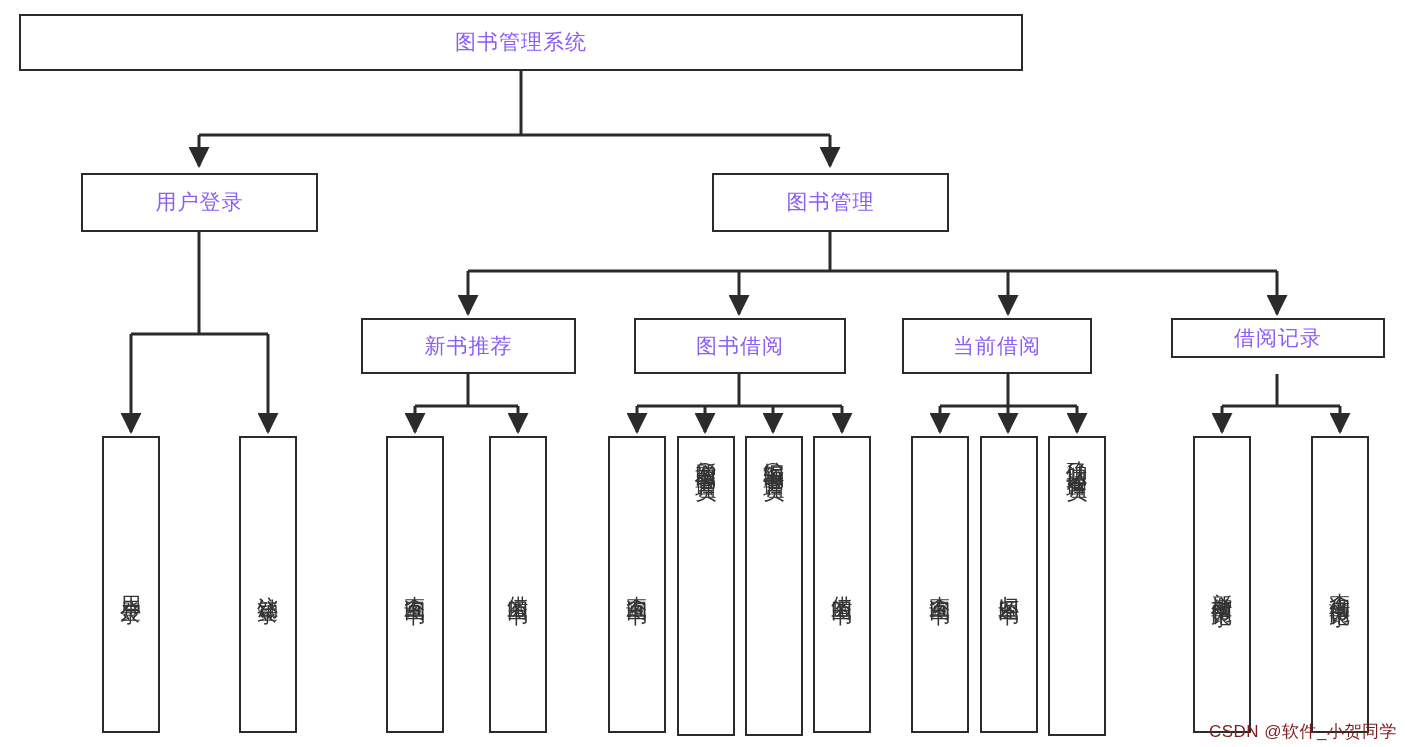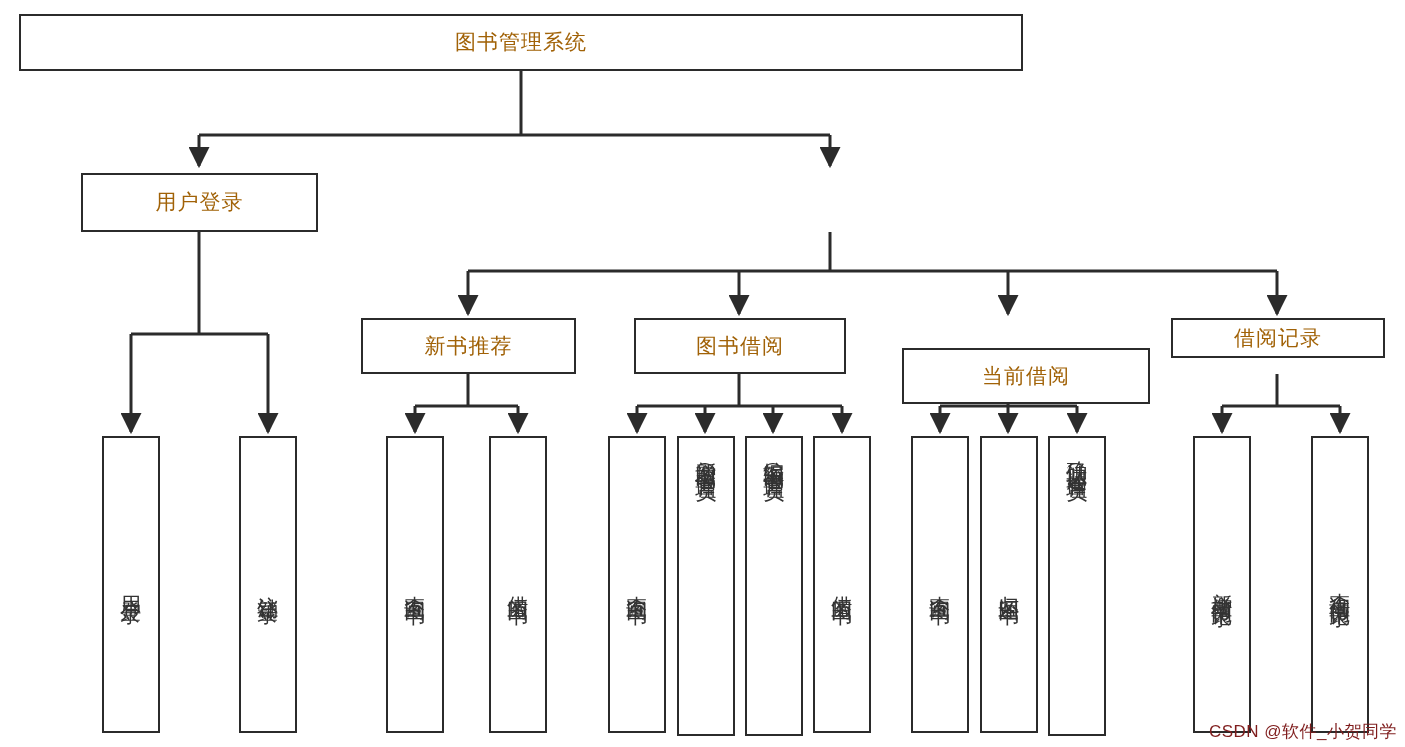"图书管理系统" .node-label { color: #a16207 -> #8b5cf6 }
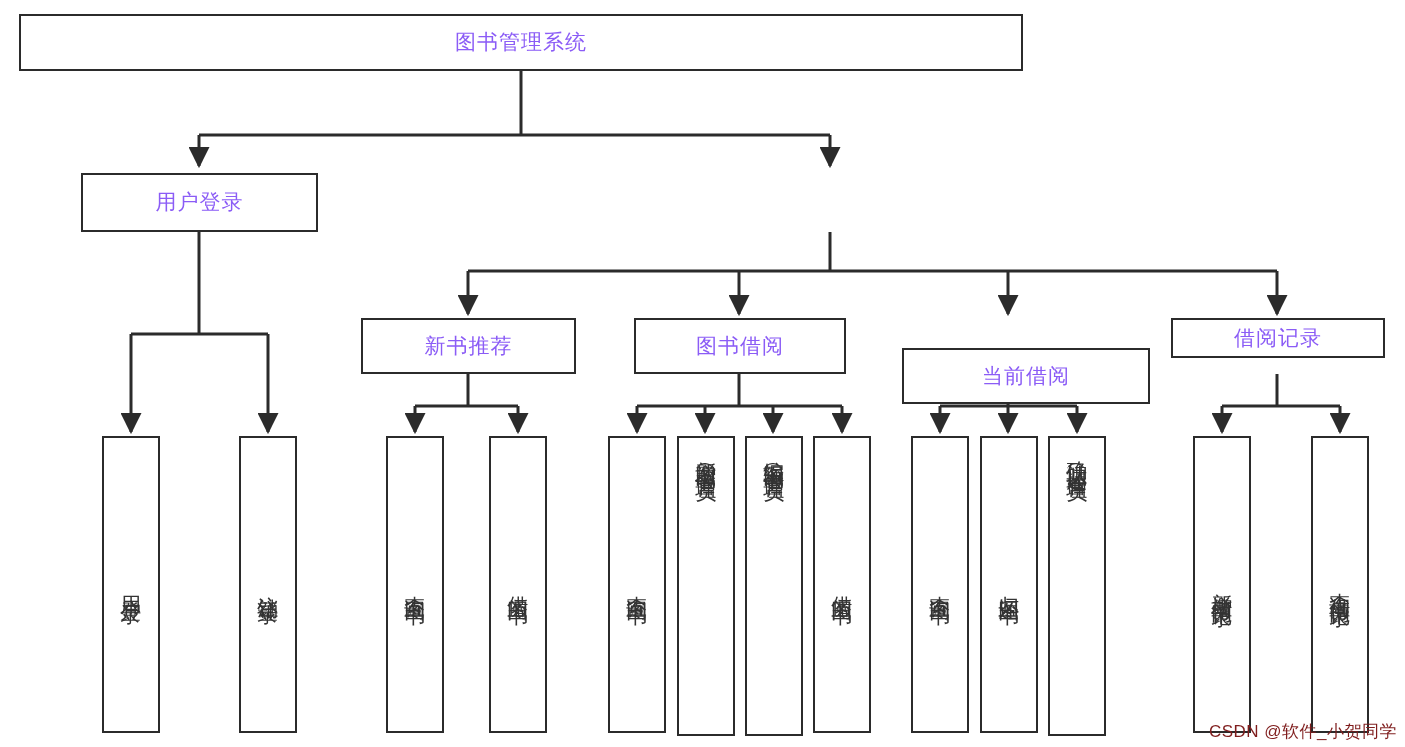"图书管理" div.node { html: none -> <div> <span>图书管理</span> </div> }
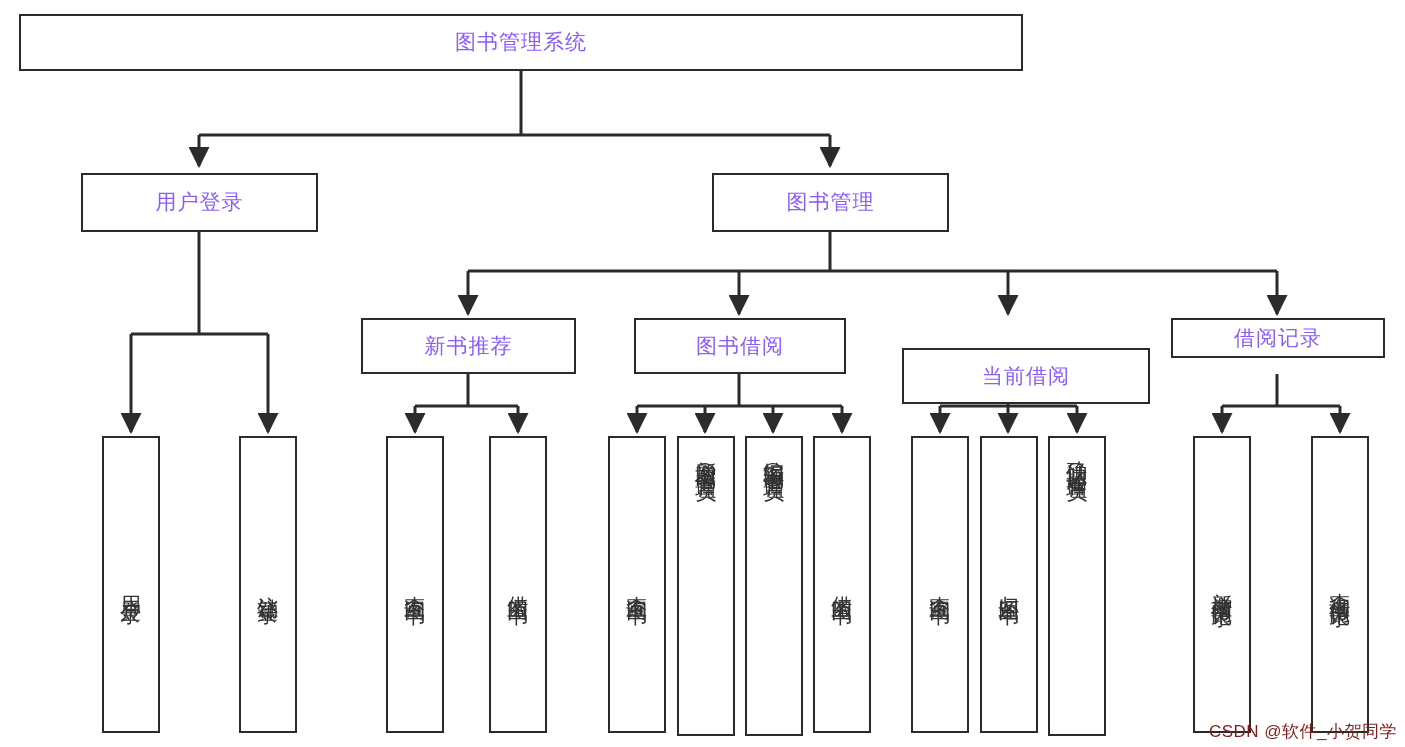"当前借阅" div.node { margin-top: 30px -> none; width: 248px -> 190px }
